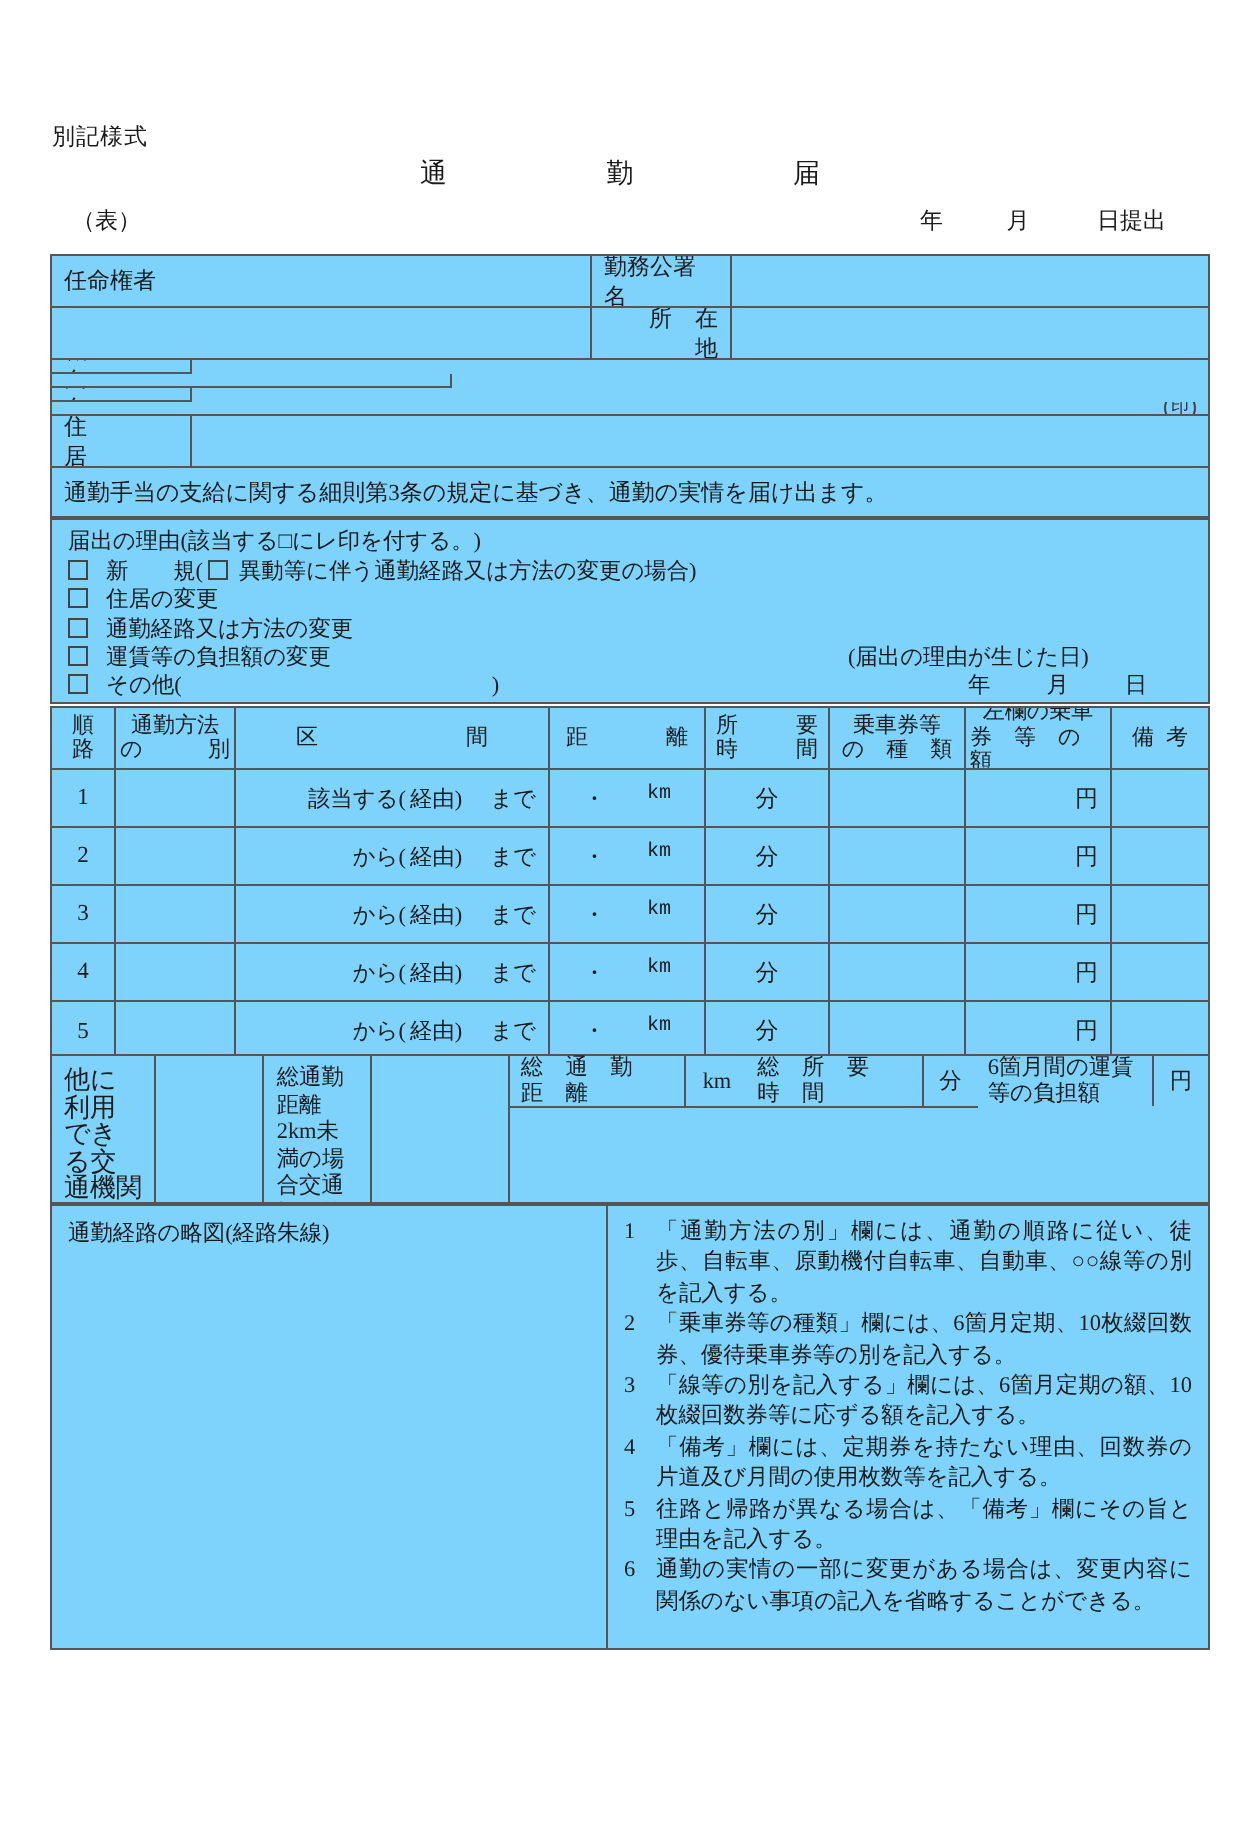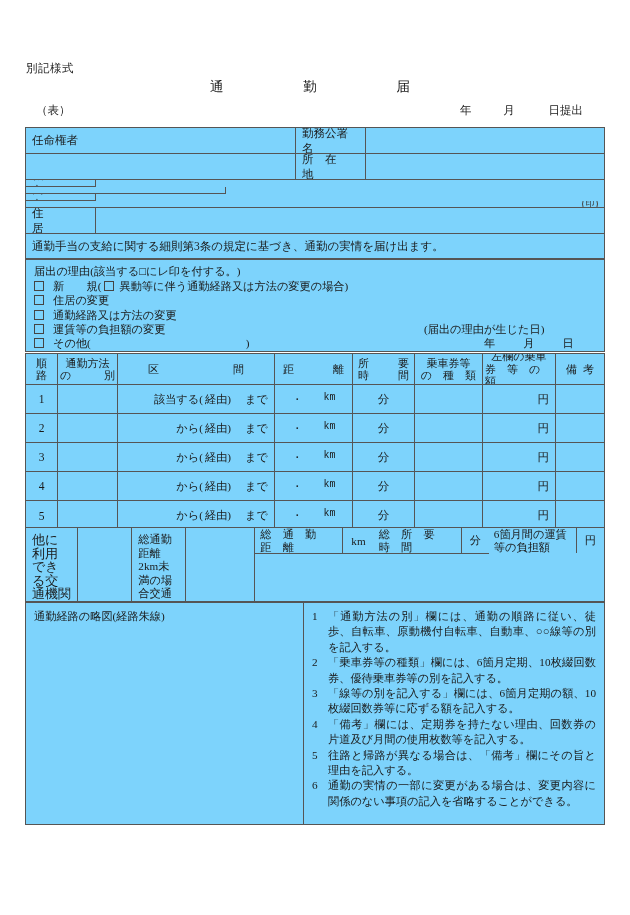"所 在 地" #header-block .r2 { text-align: none -> right }
